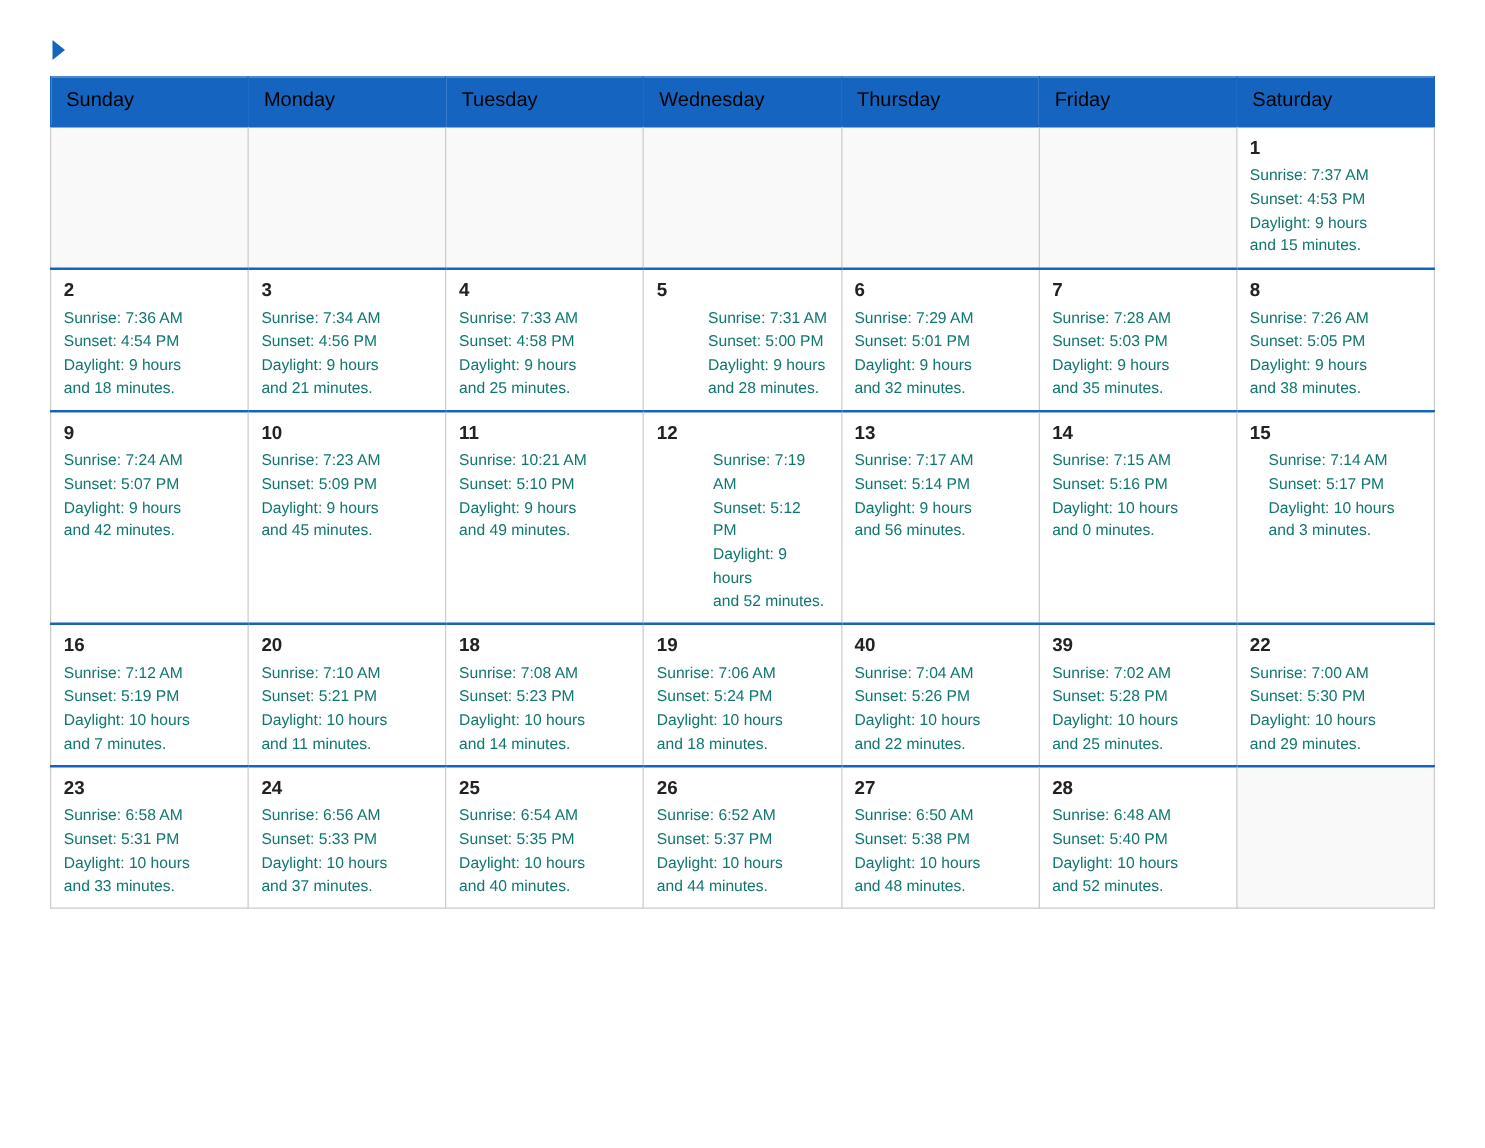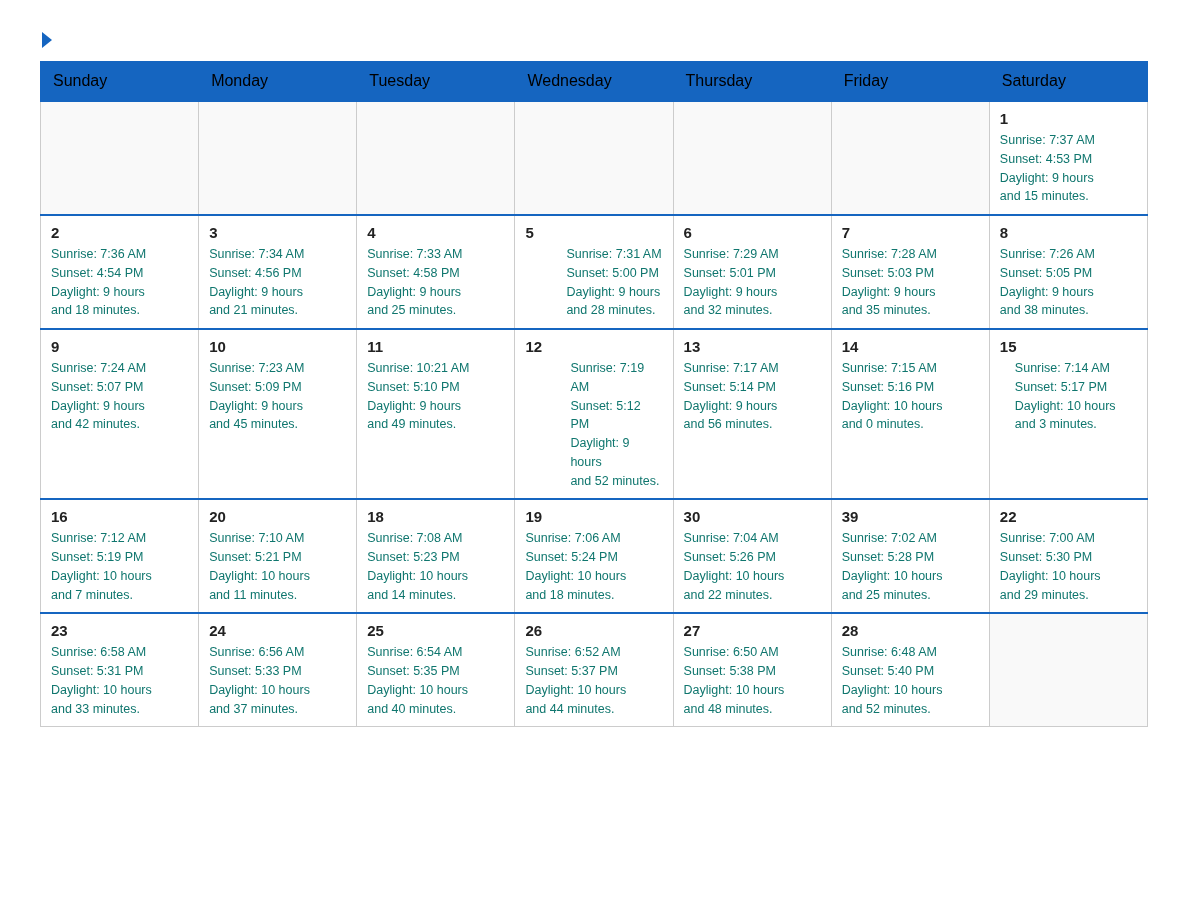"30" span.day-number { text: 30 -> 40 }
